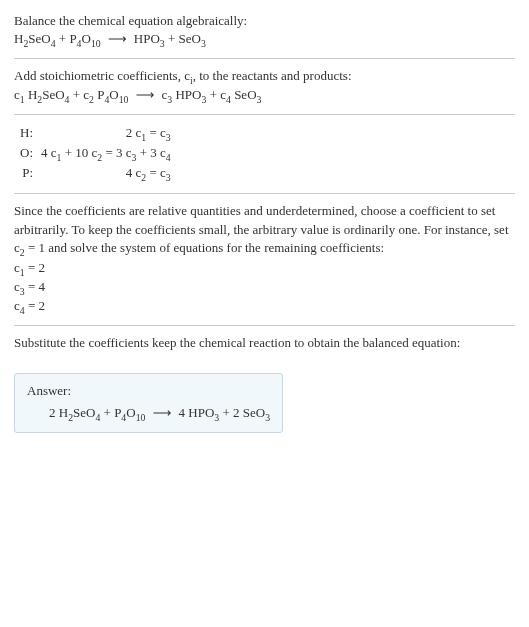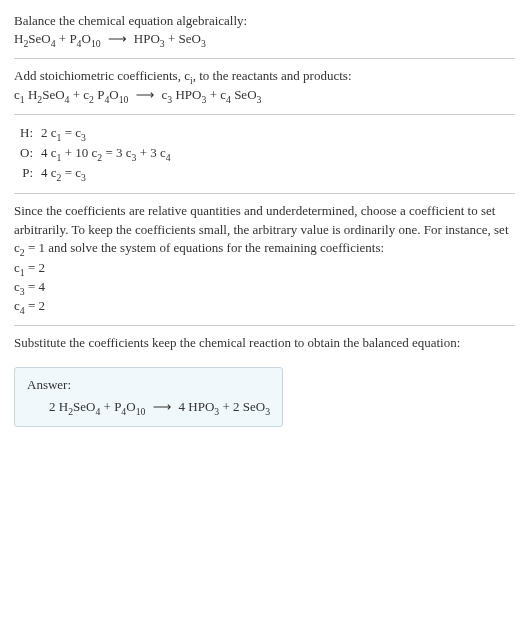"2 c1 = c3" .atom-table td { text-align: none -> right }
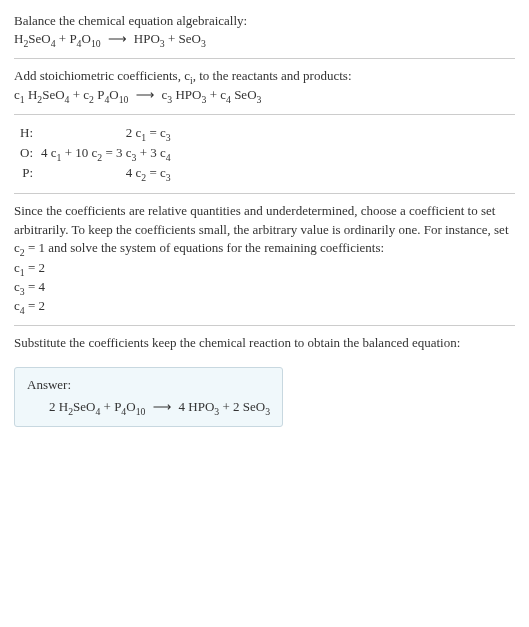"Answer:" .answer-box { margin-top: 14px -> 20px }
